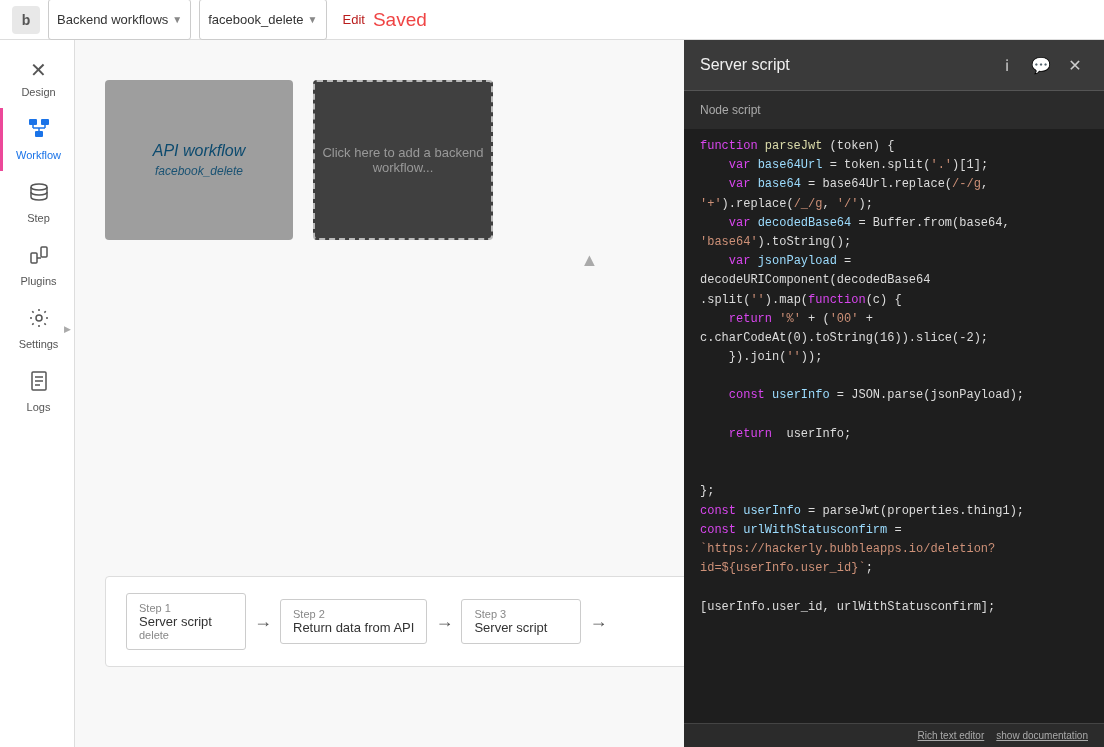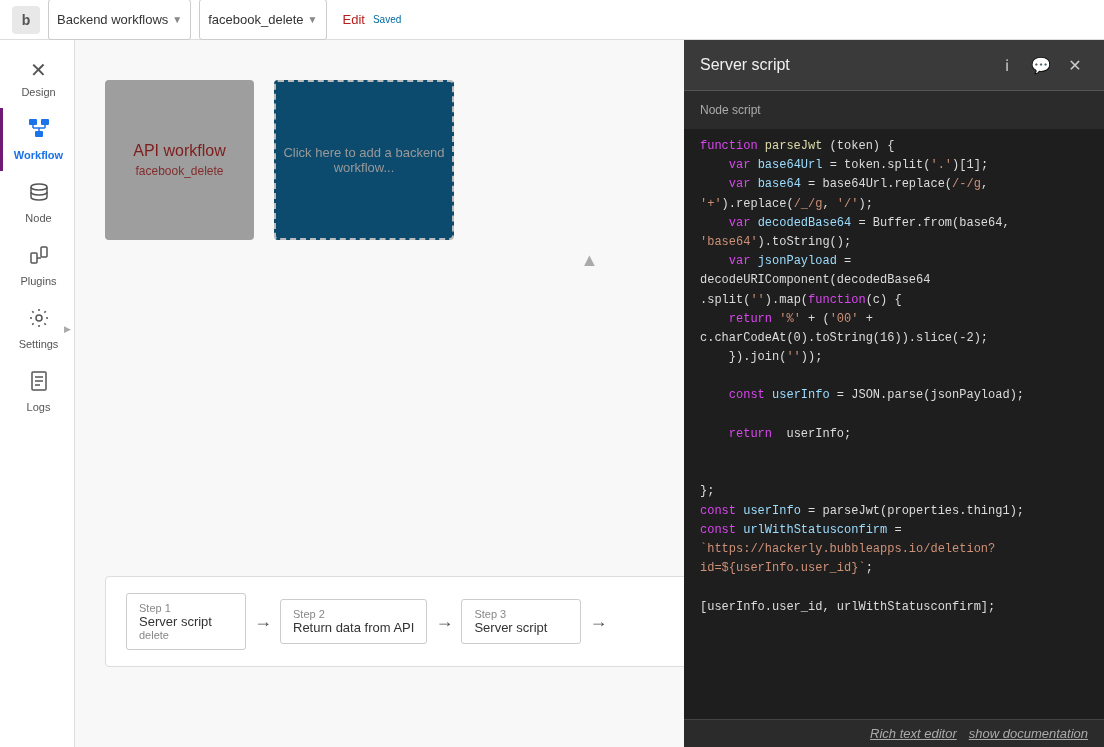"Saved" .saved-text { color: #0369a1 -> #ef4444; font-size: 10px -> 19px }
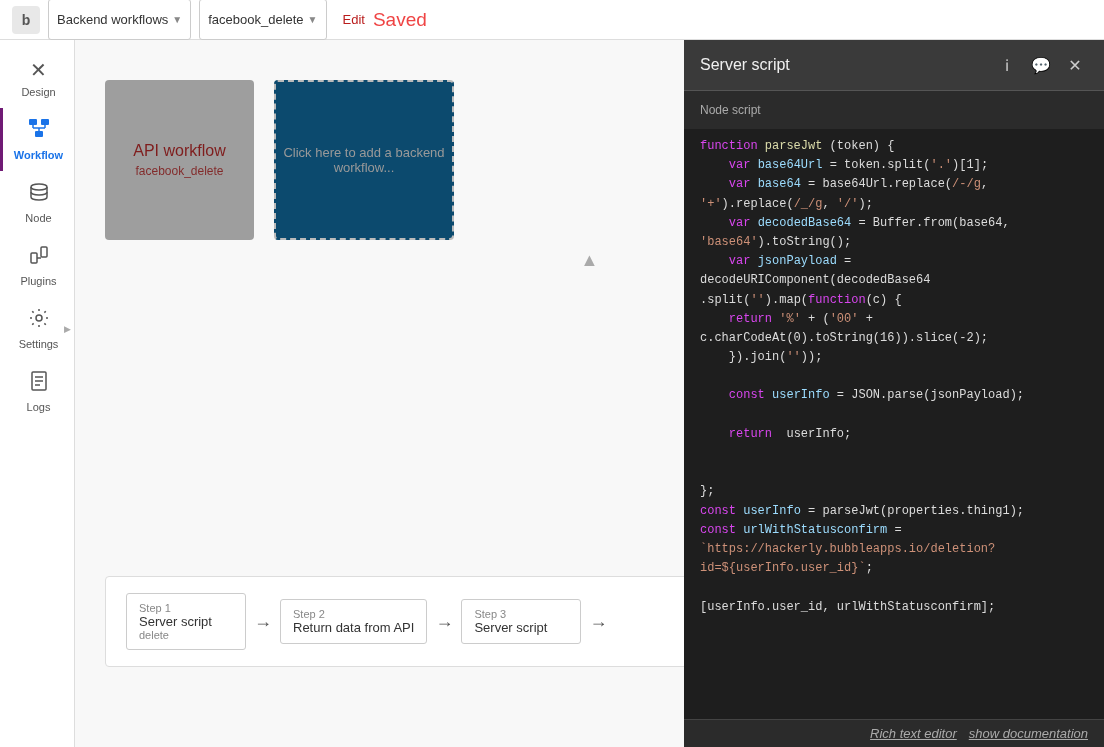"Workflow" .sidebar-item.active { border-left: 3px solid #701a75 -> 3px solid #ec4899; font-weight: bold -> none }
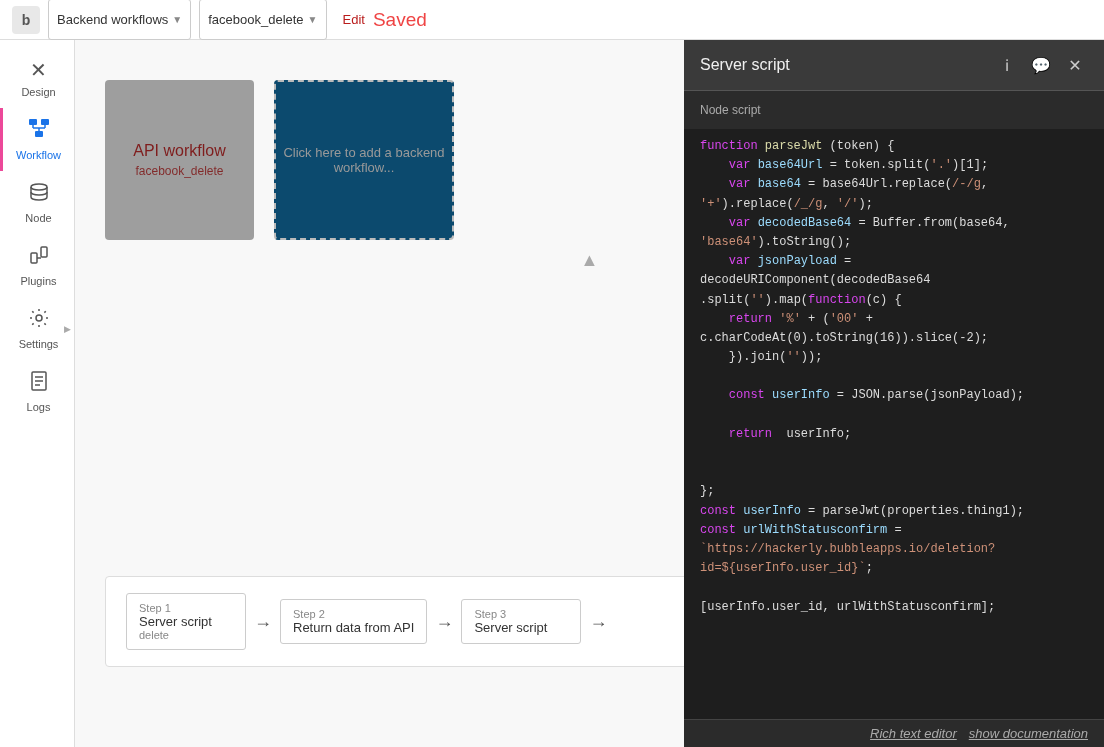"API workflow" .api-workflow-block { color: #7f1d1d -> #0c4a6e; font-style: none -> italic; width: 149px -> 188px }
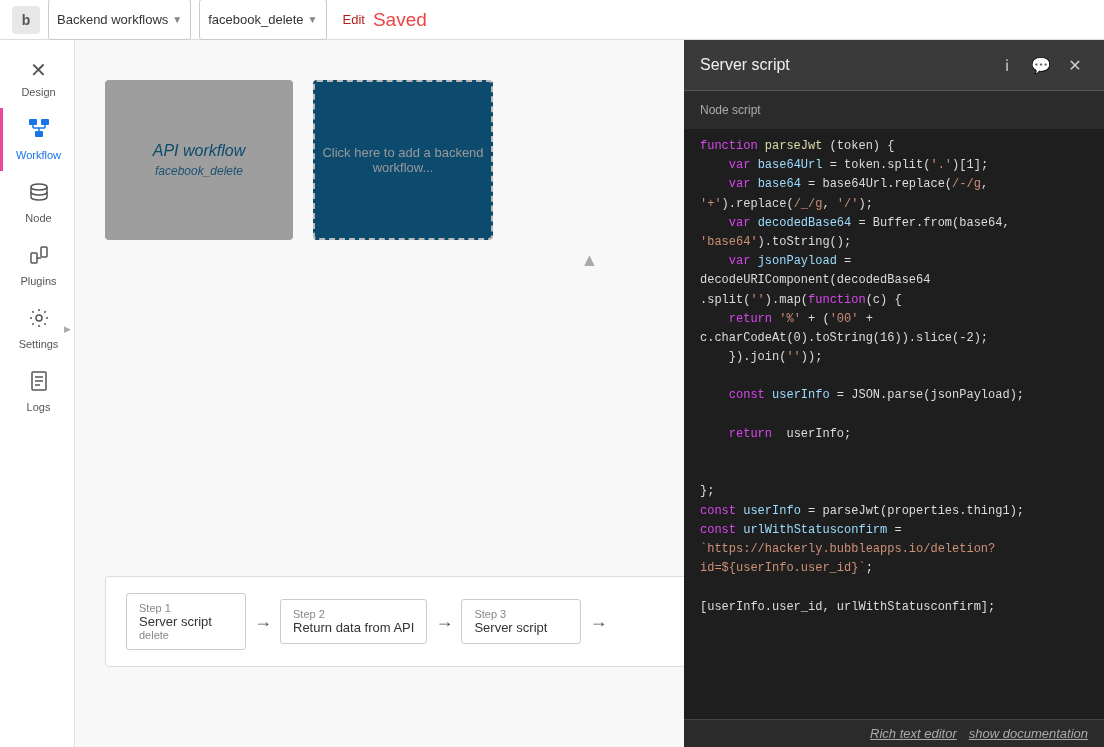"Click here to add a" .add-workflow-block { background: #0c4a6e -> #404040 }
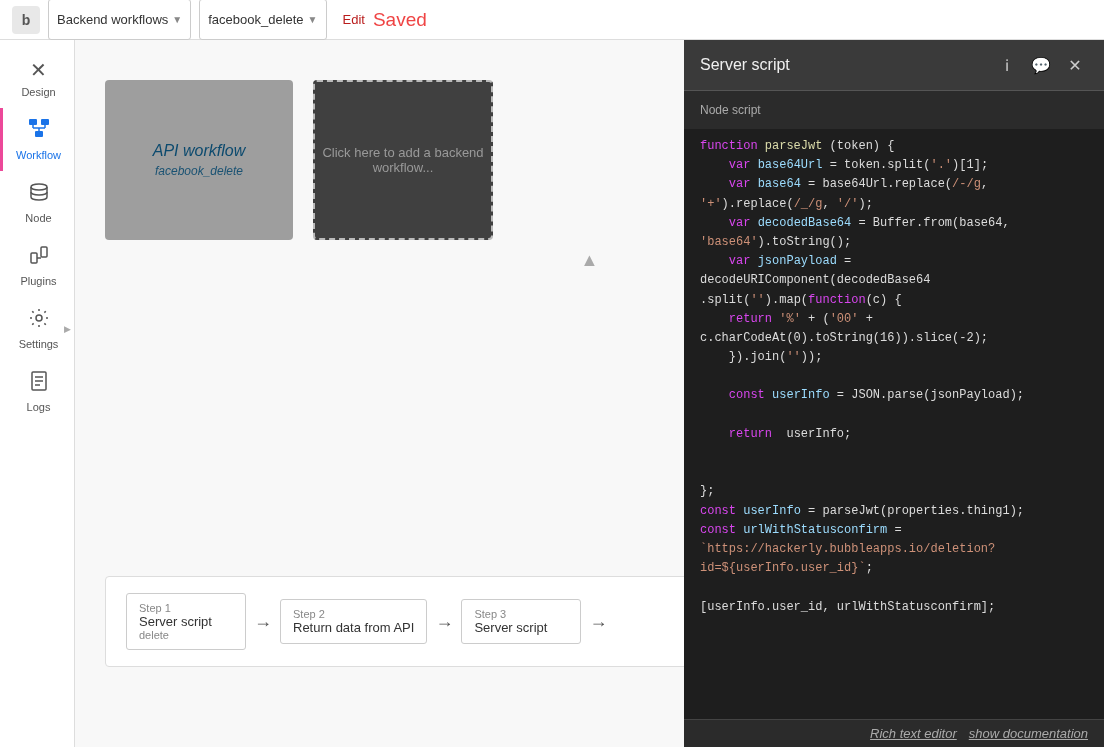"Node" span { text: Node -> Step }
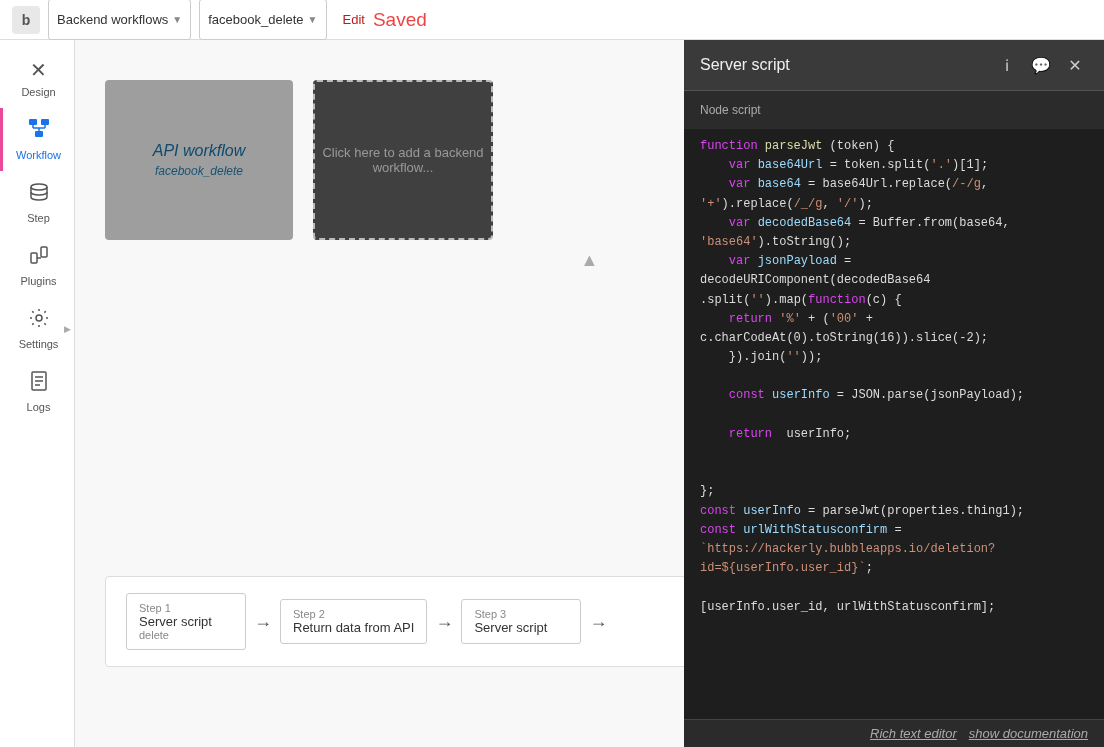"Rich text editor" .footer-link { font-size: 13px -> 10px; font-style: italic -> none }
